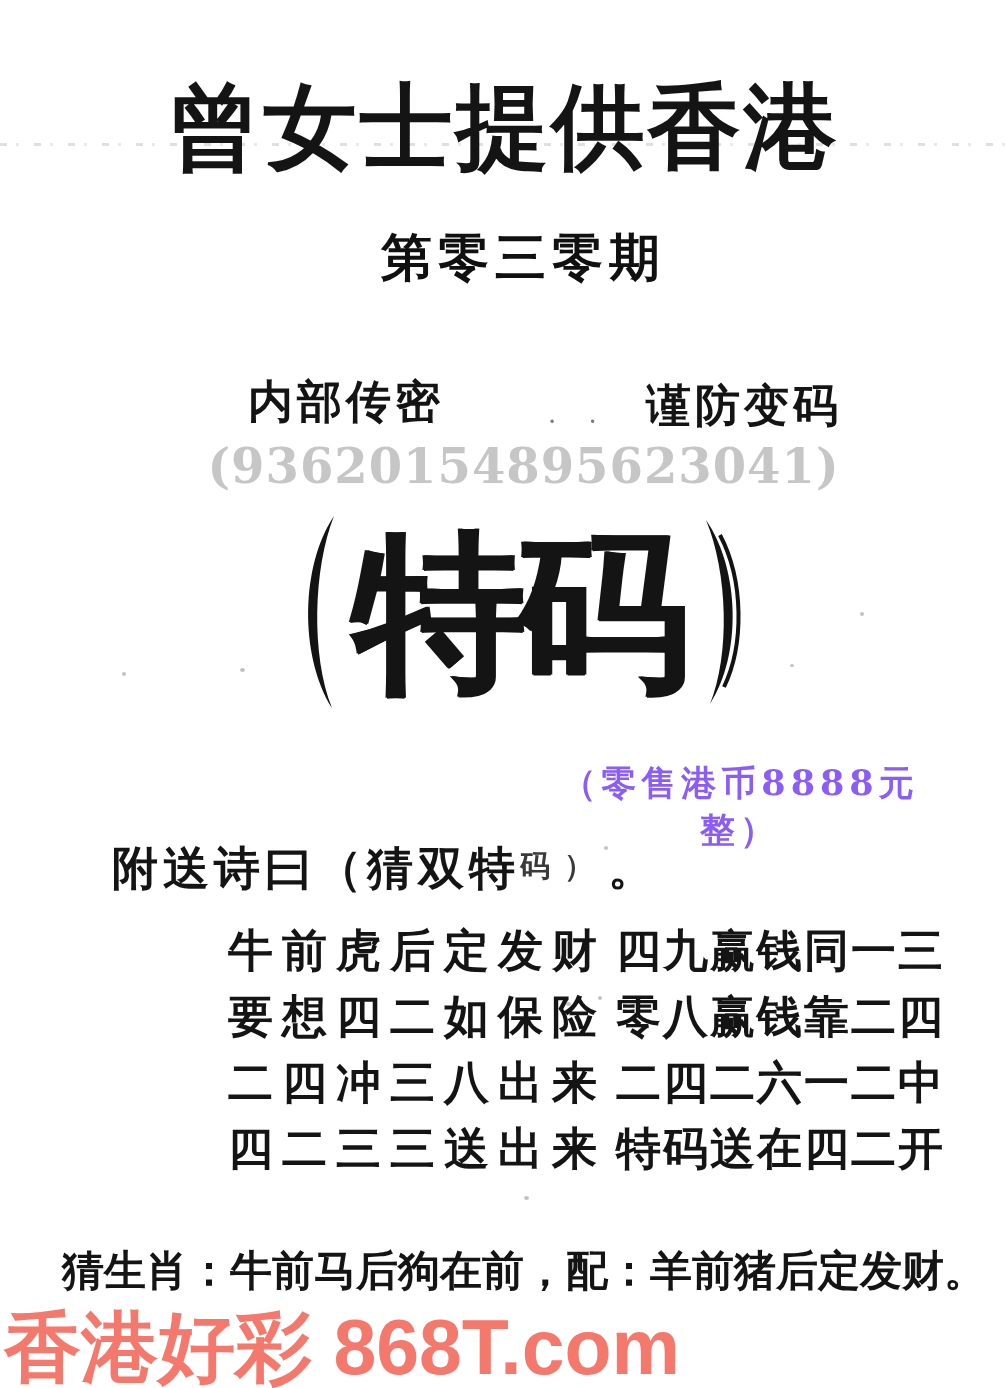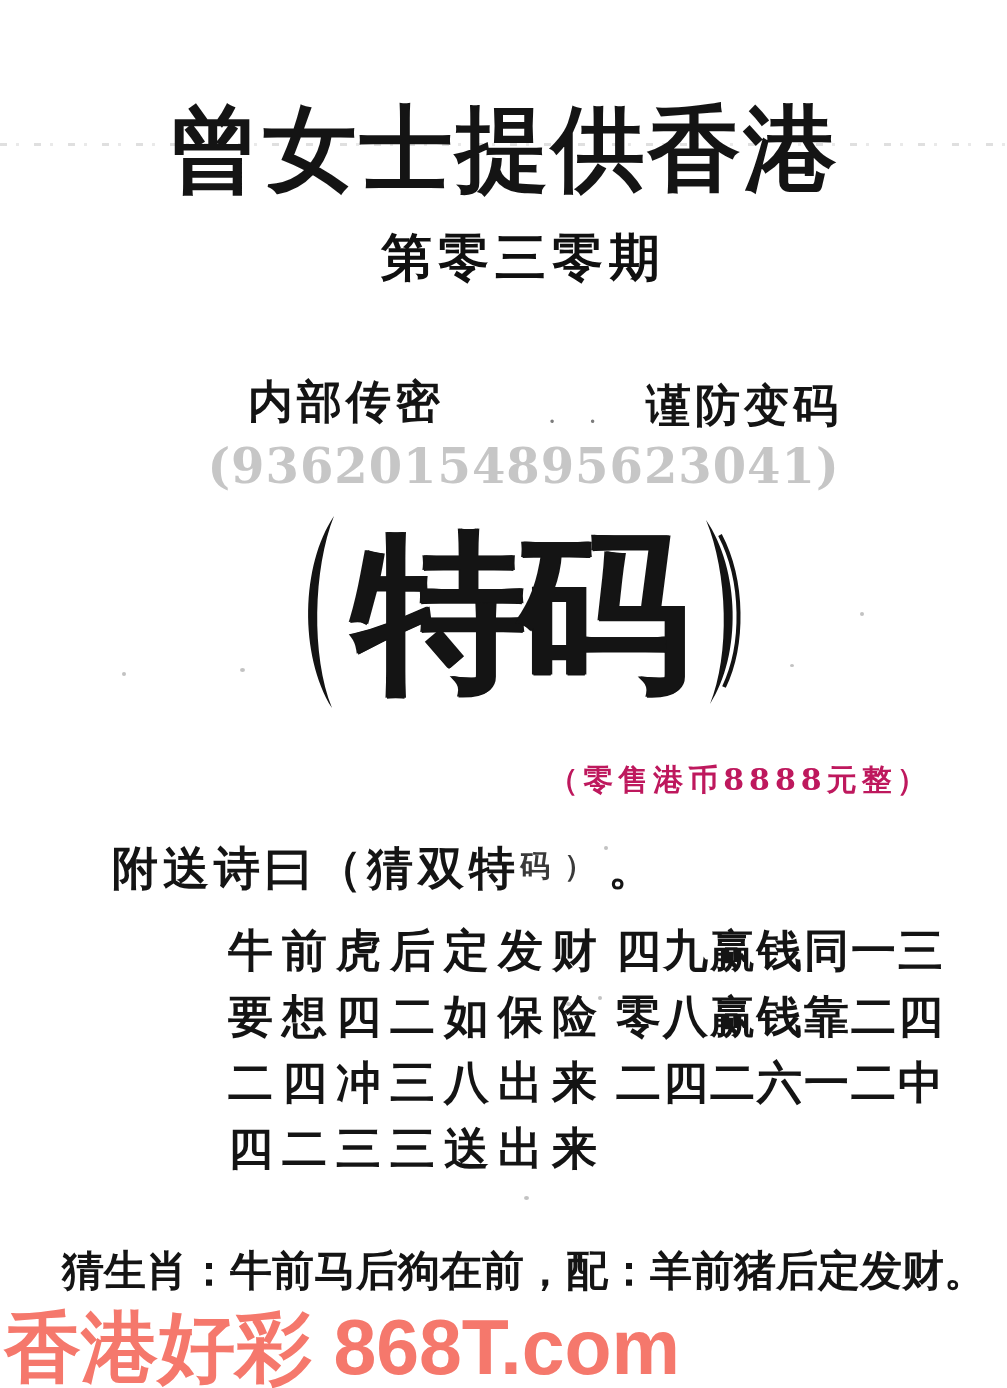"曾女士提供香港" .title { top: 86px -> 64px }
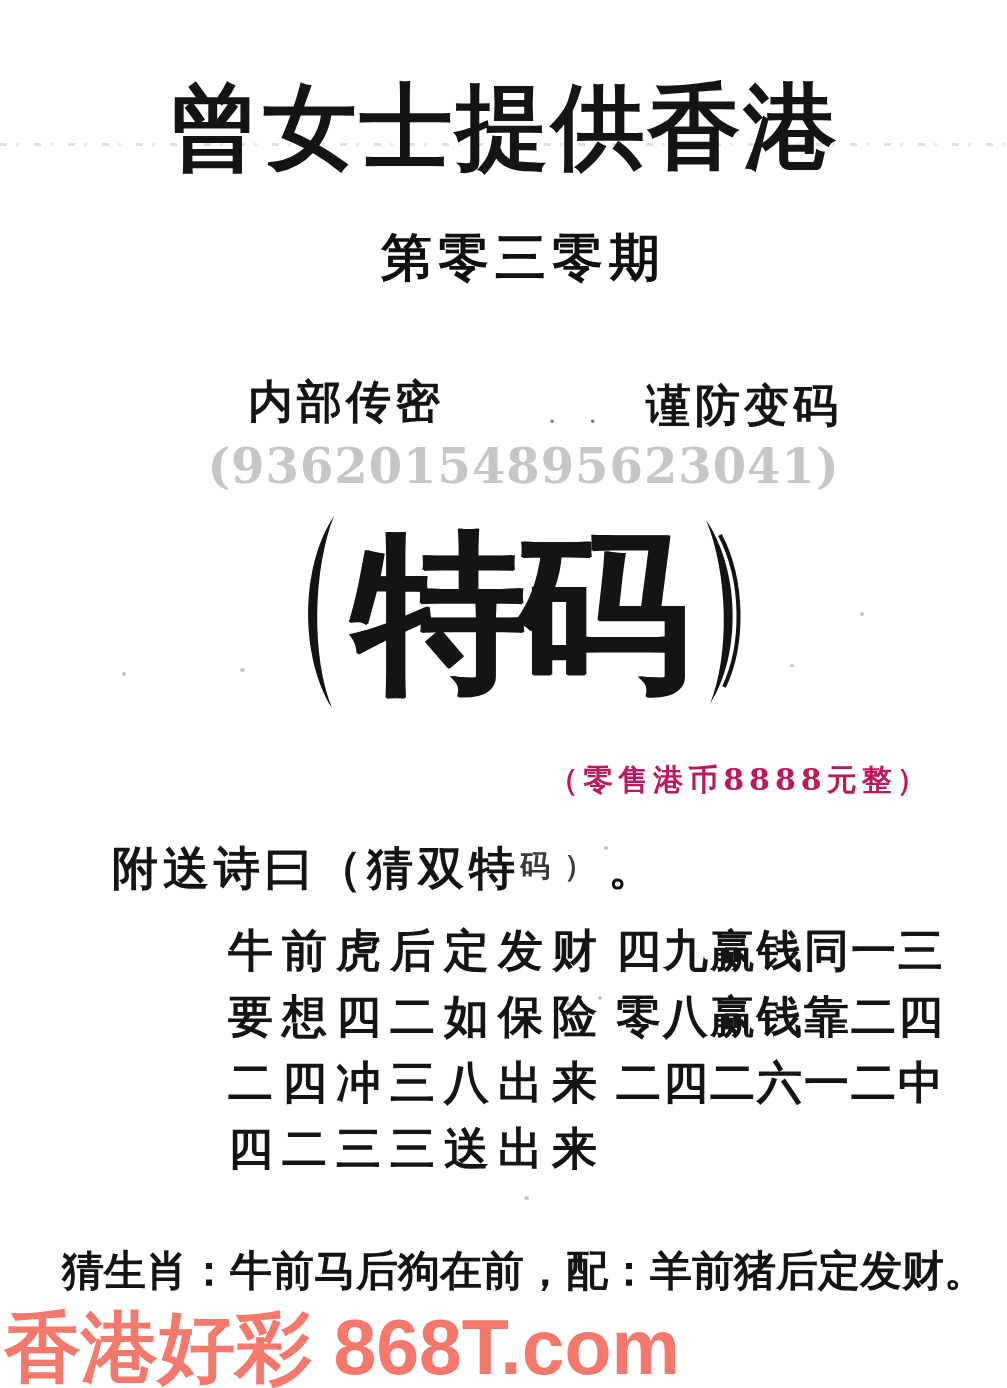"（零售港币8888元整）" .price-note { color: #be185d -> #8b5cf6; font-size: 30px -> 35px }
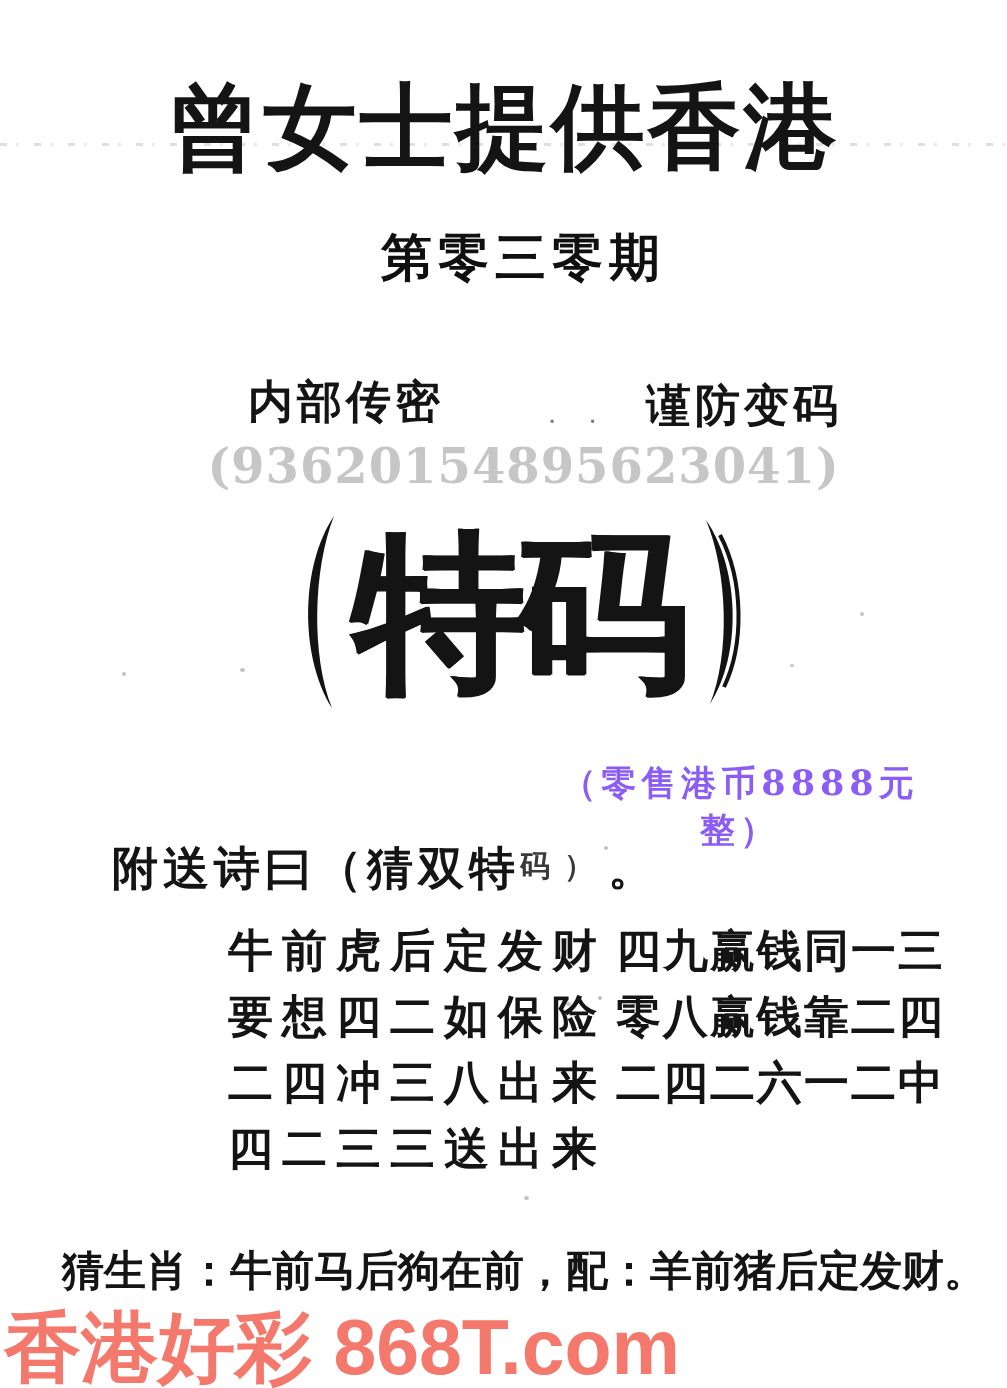"特码送在四二开" span.poem-cell { html: none -> <span>特码送在四二开</span> }
